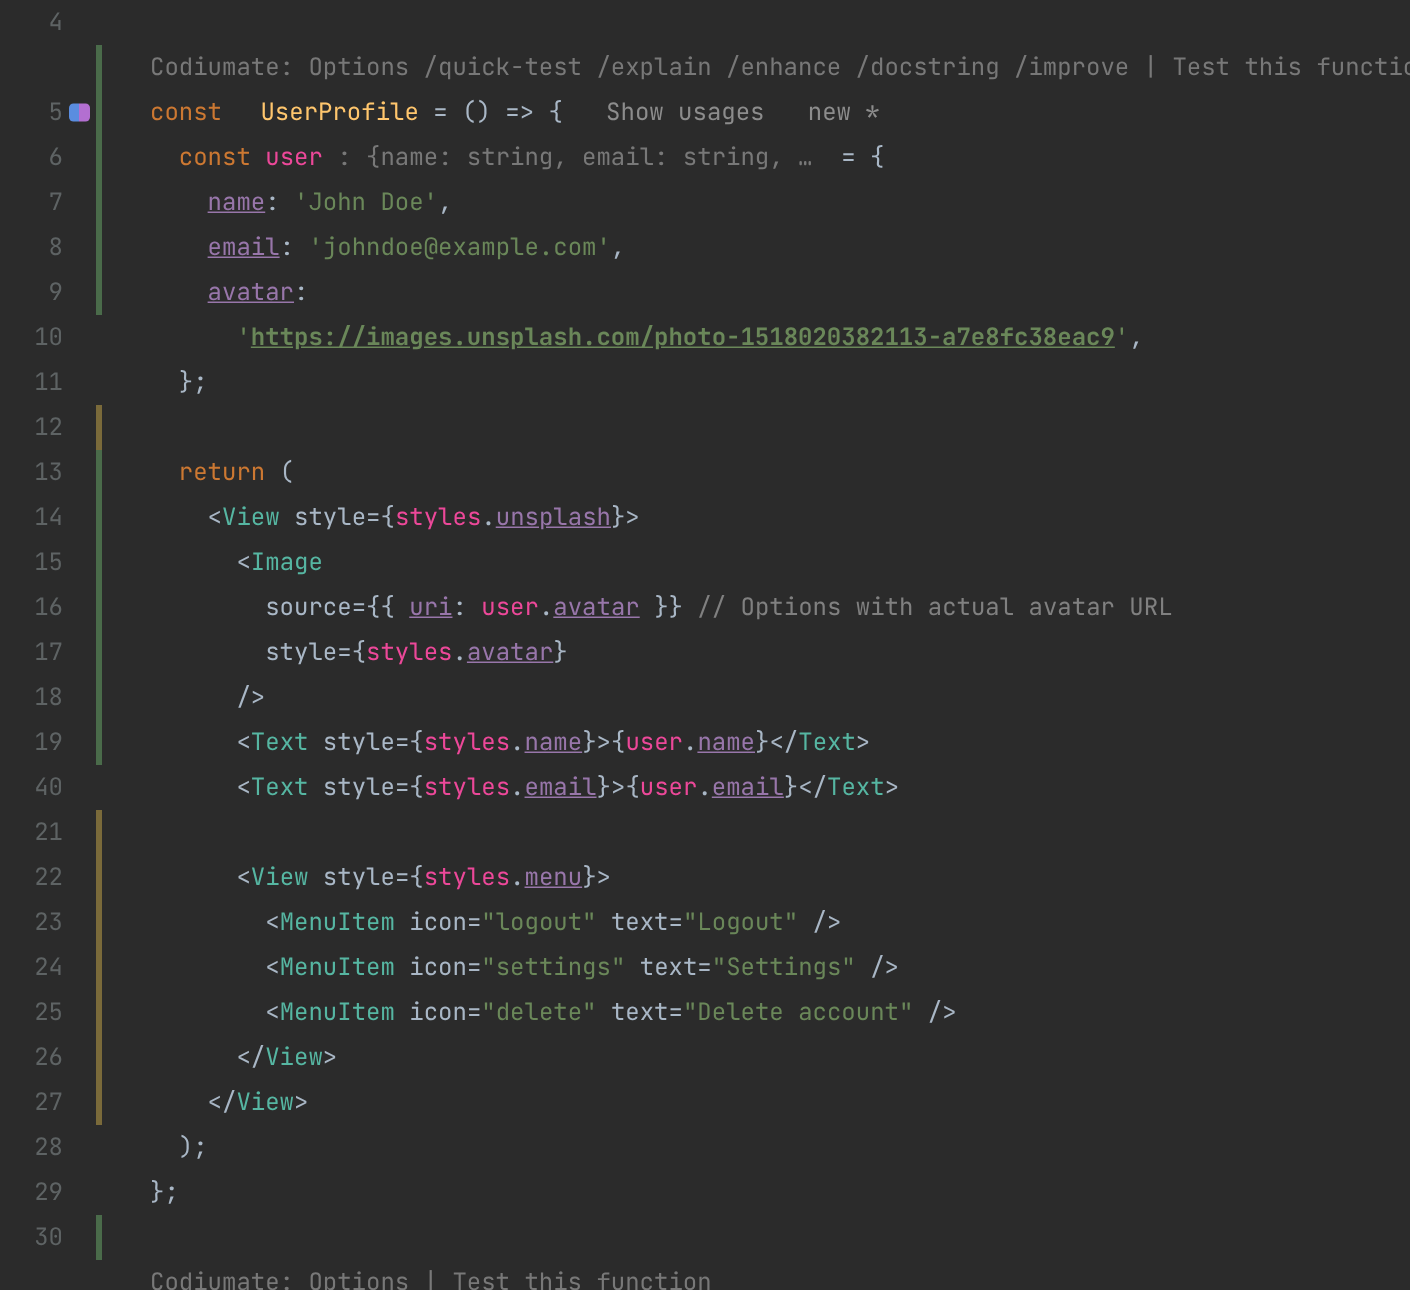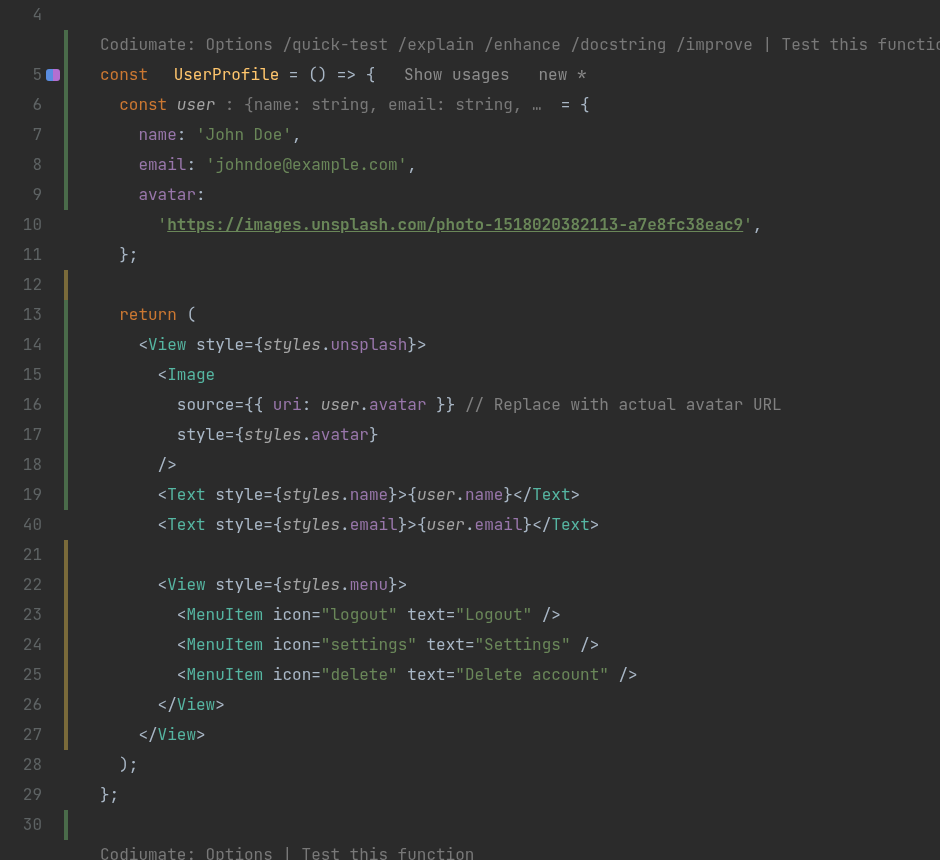"user" .id { color: #a3a3a3 -> #ec4899; font-style: italic -> none }
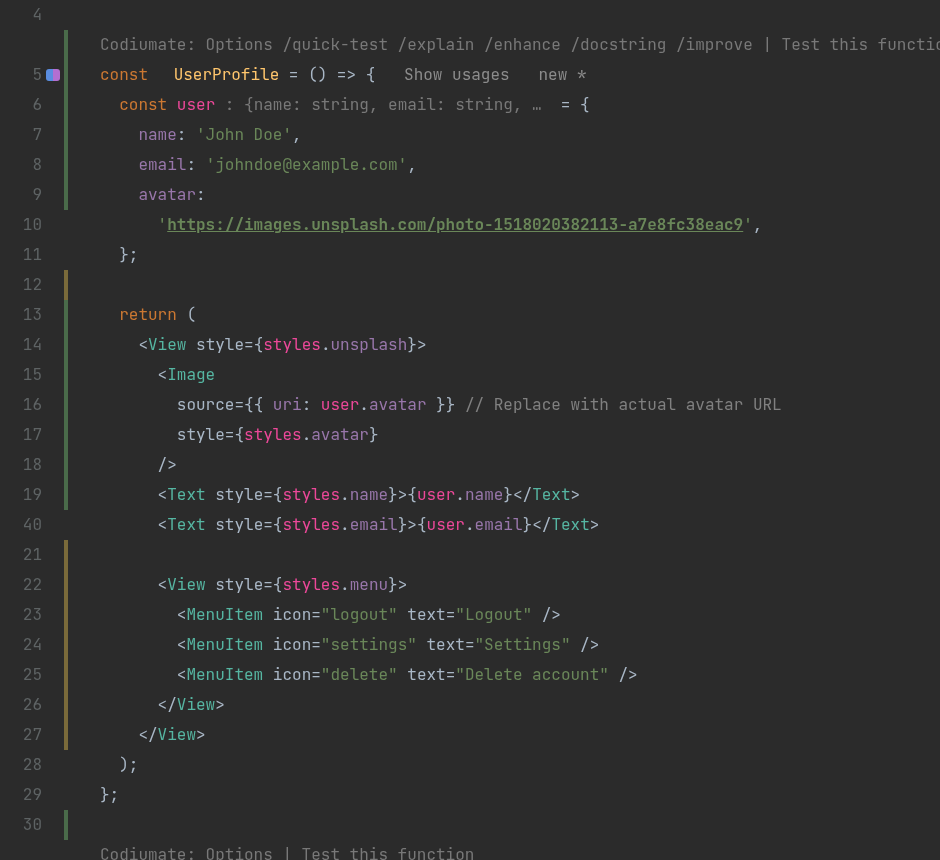"name" .prop { text-decoration: none -> underline }
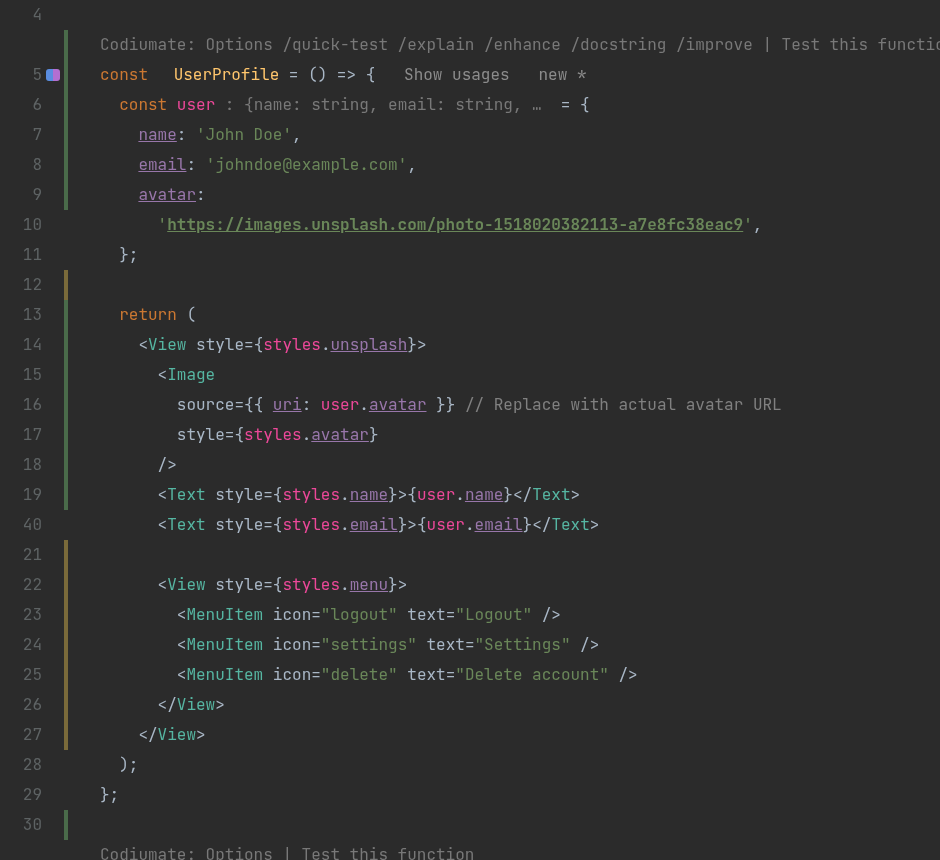"// Replace with actual avatar" span.cmt { text: Replace -> Options }
